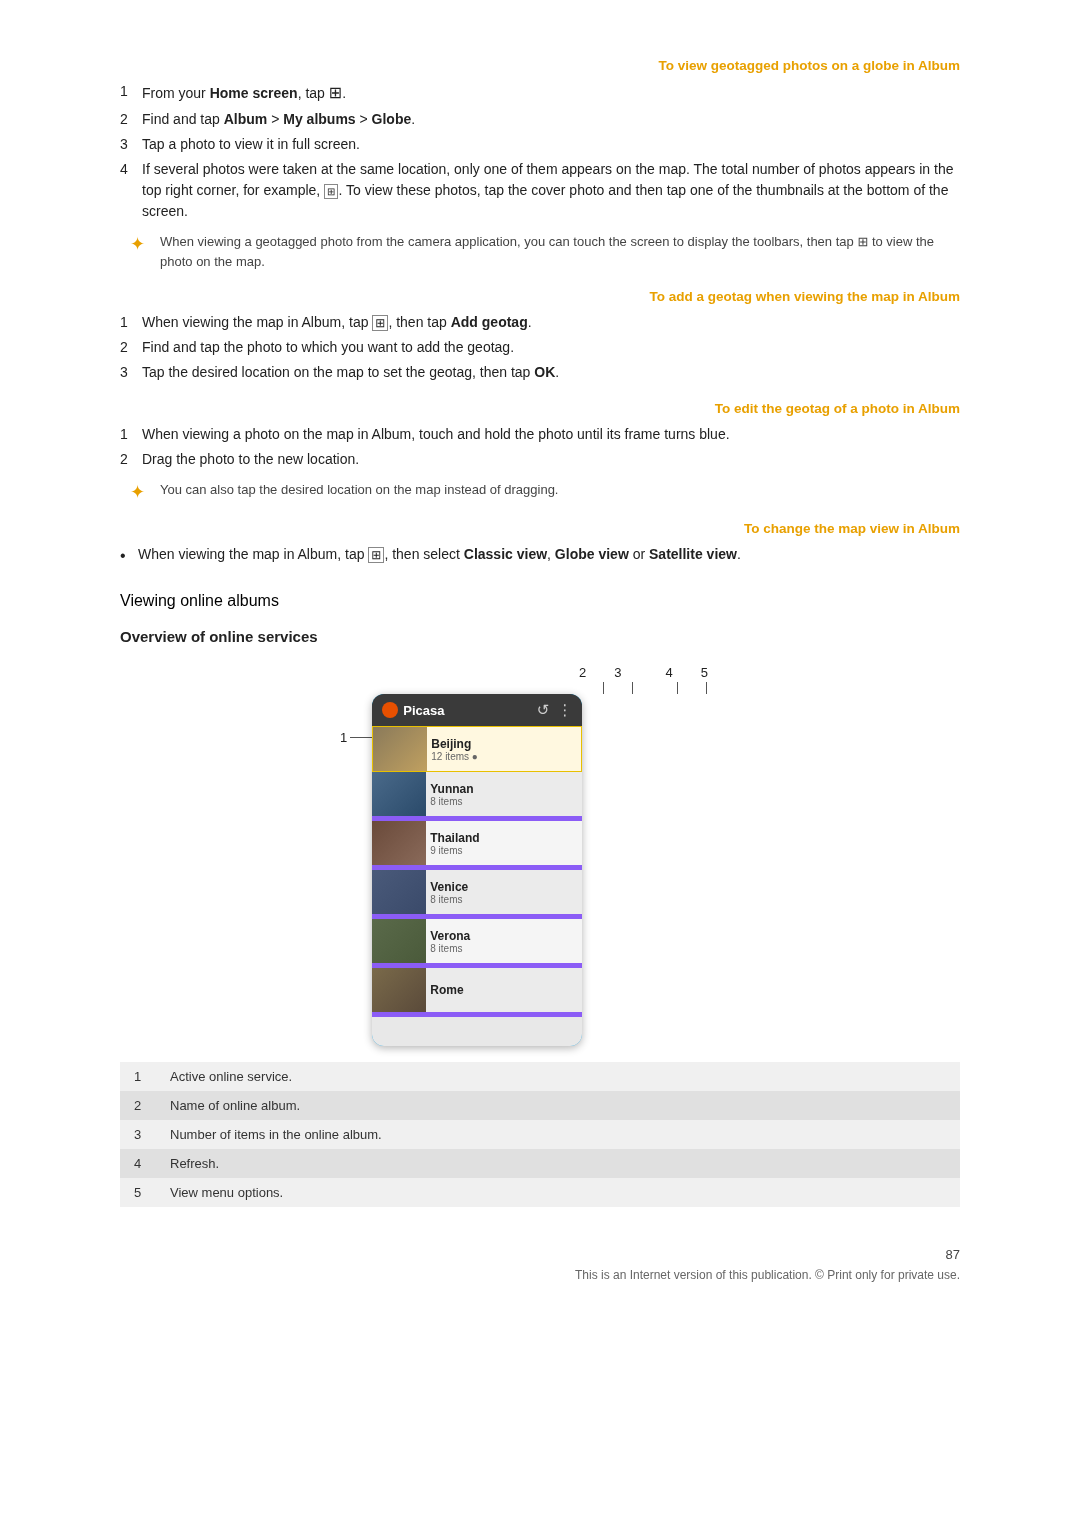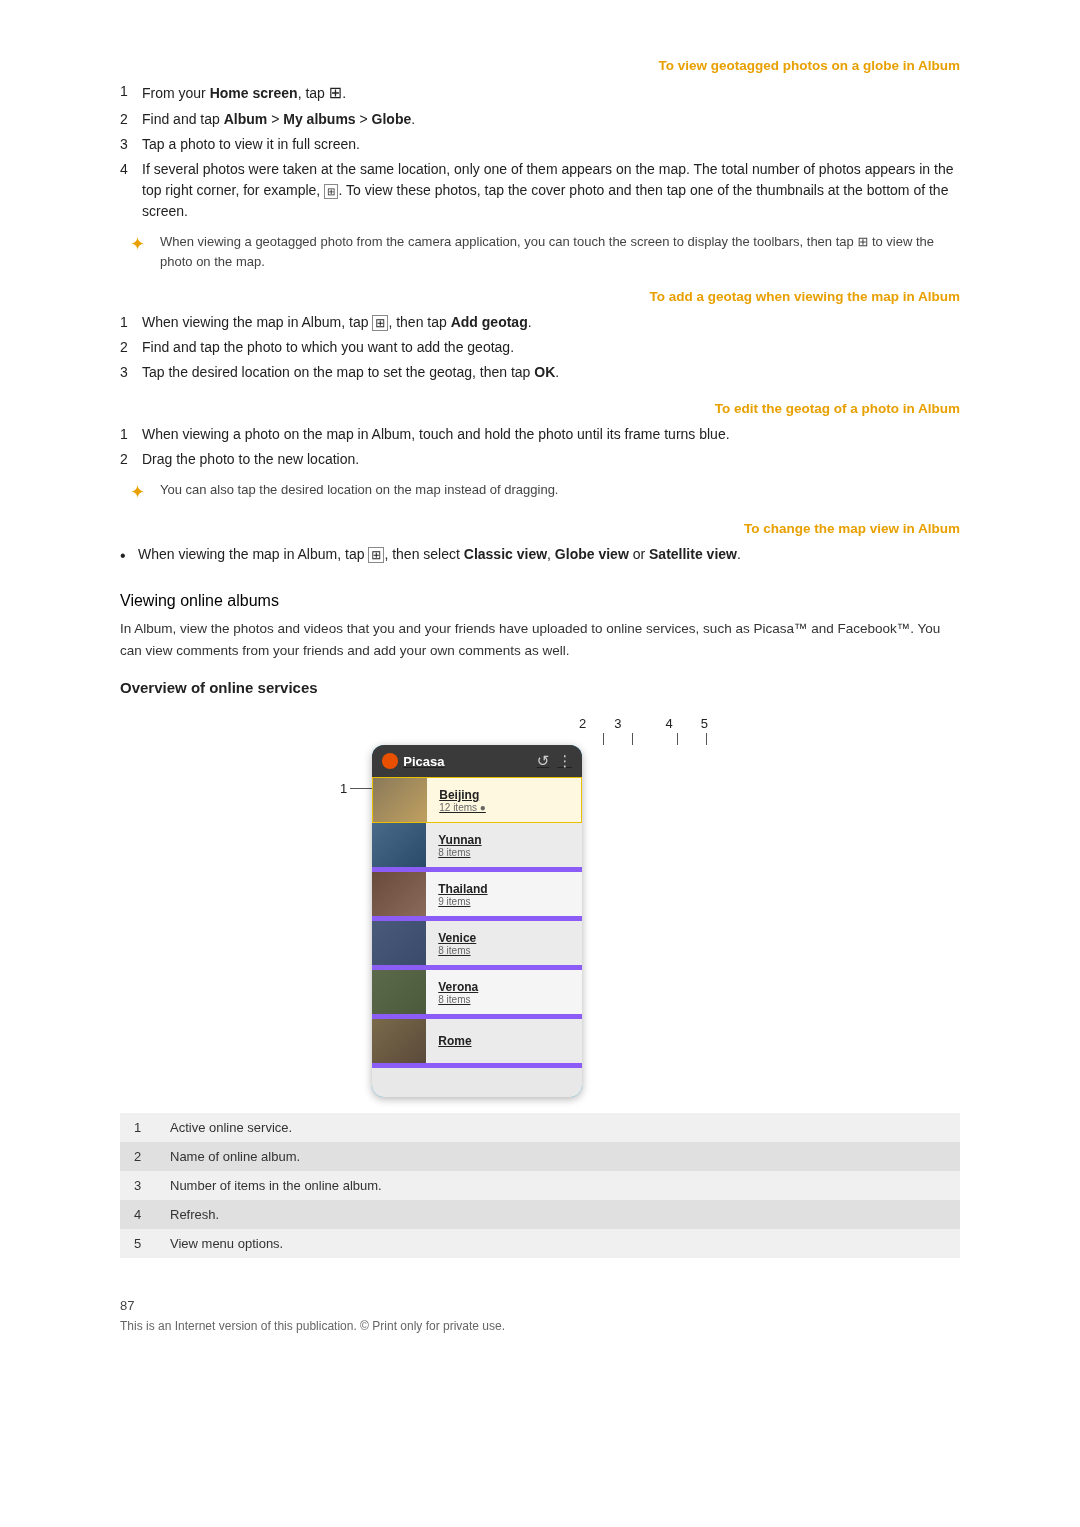"In Album, view the photos" p.body-text { html: <p>In Album, view the photos and videos that you and your friends have uploaded to online services, such as Picasa™ and Facebook™. You can view comments from your friends and add your own comments as well.</p> -> none }
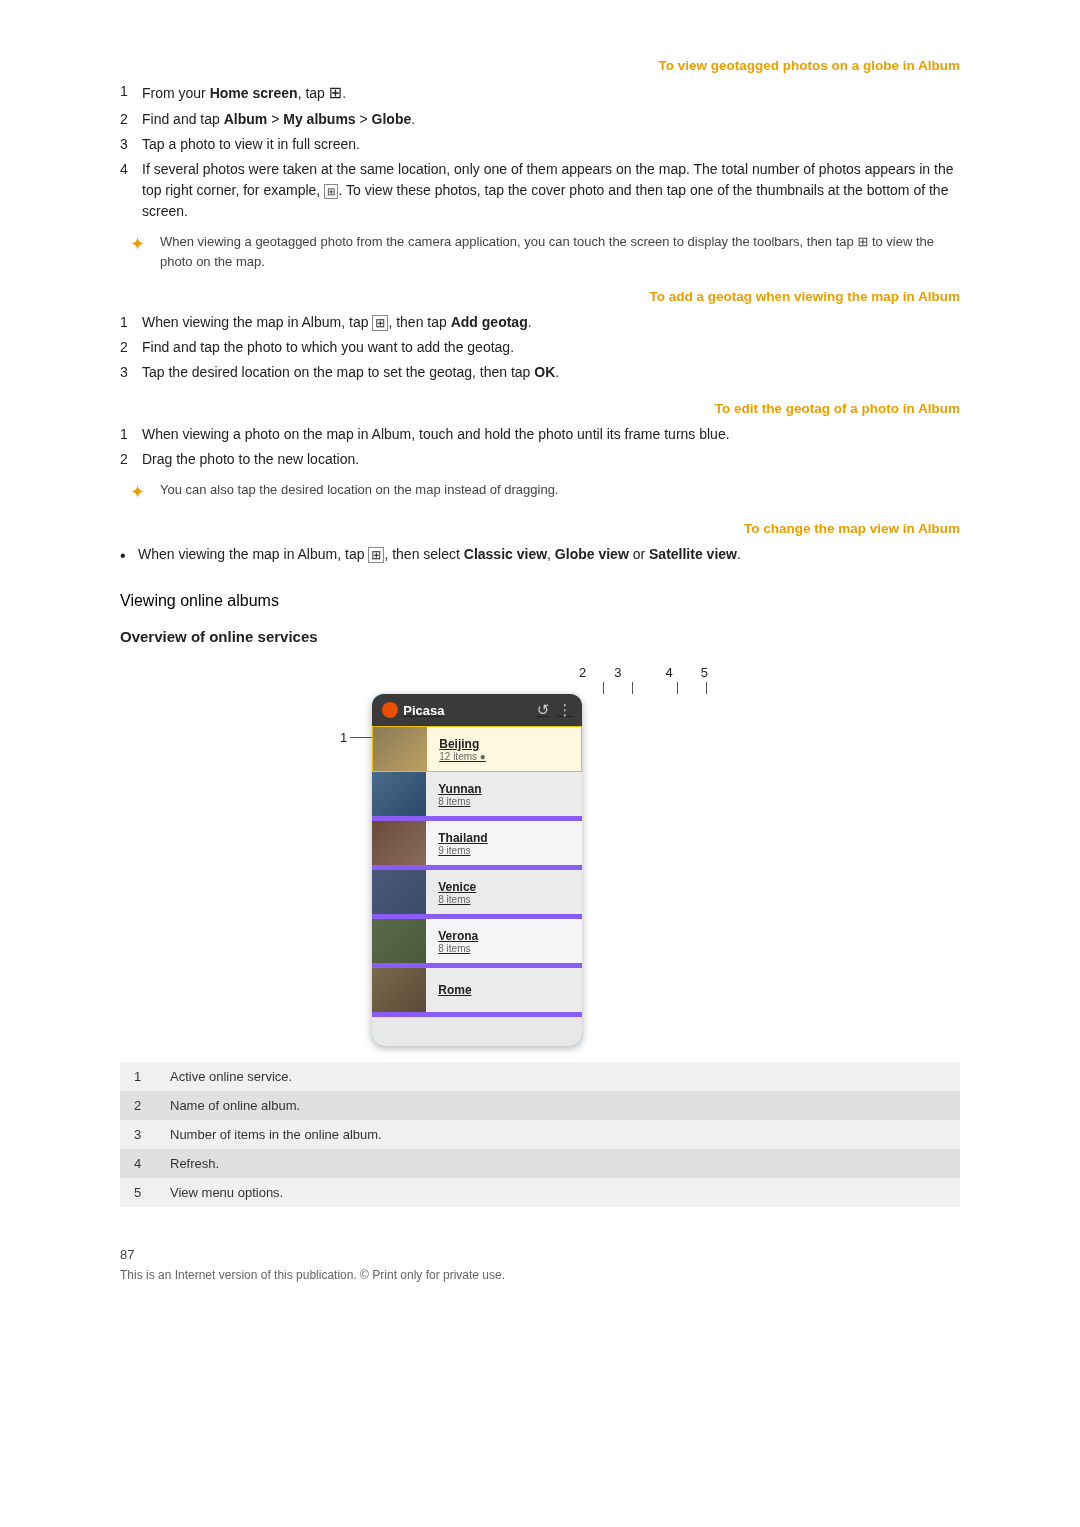"Picasa" .phone-frame { text-decoration: underline -> none }
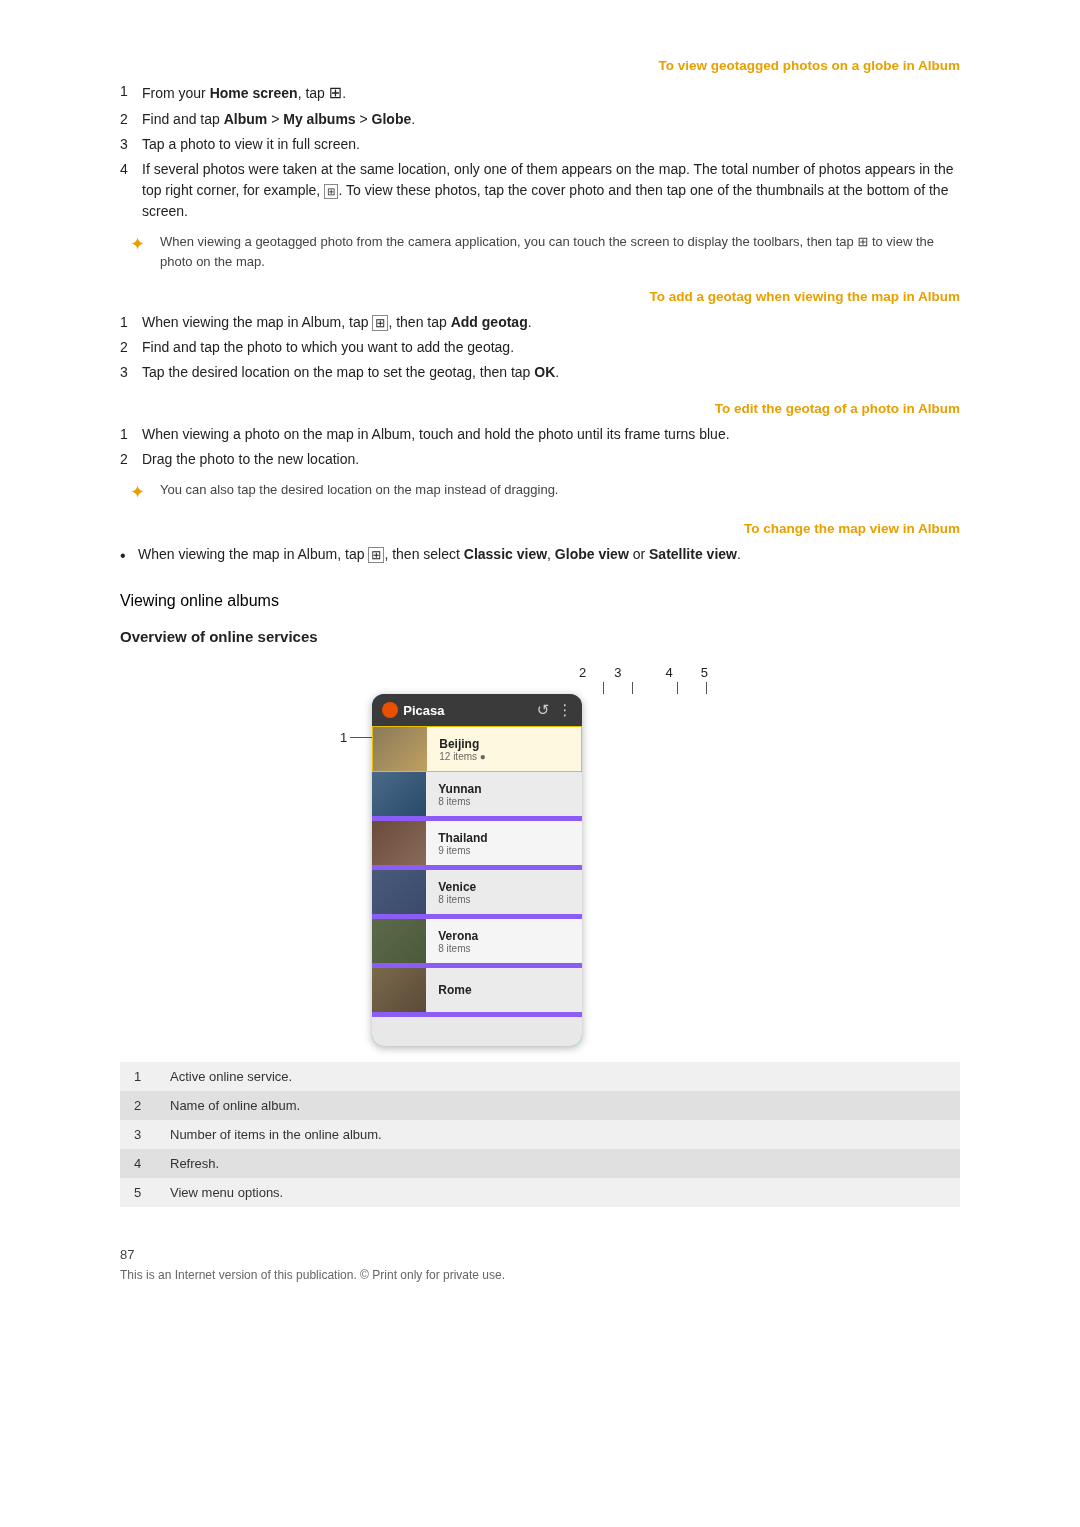"Beijing" .album-info { padding: 4px 12px -> 4px 4px }
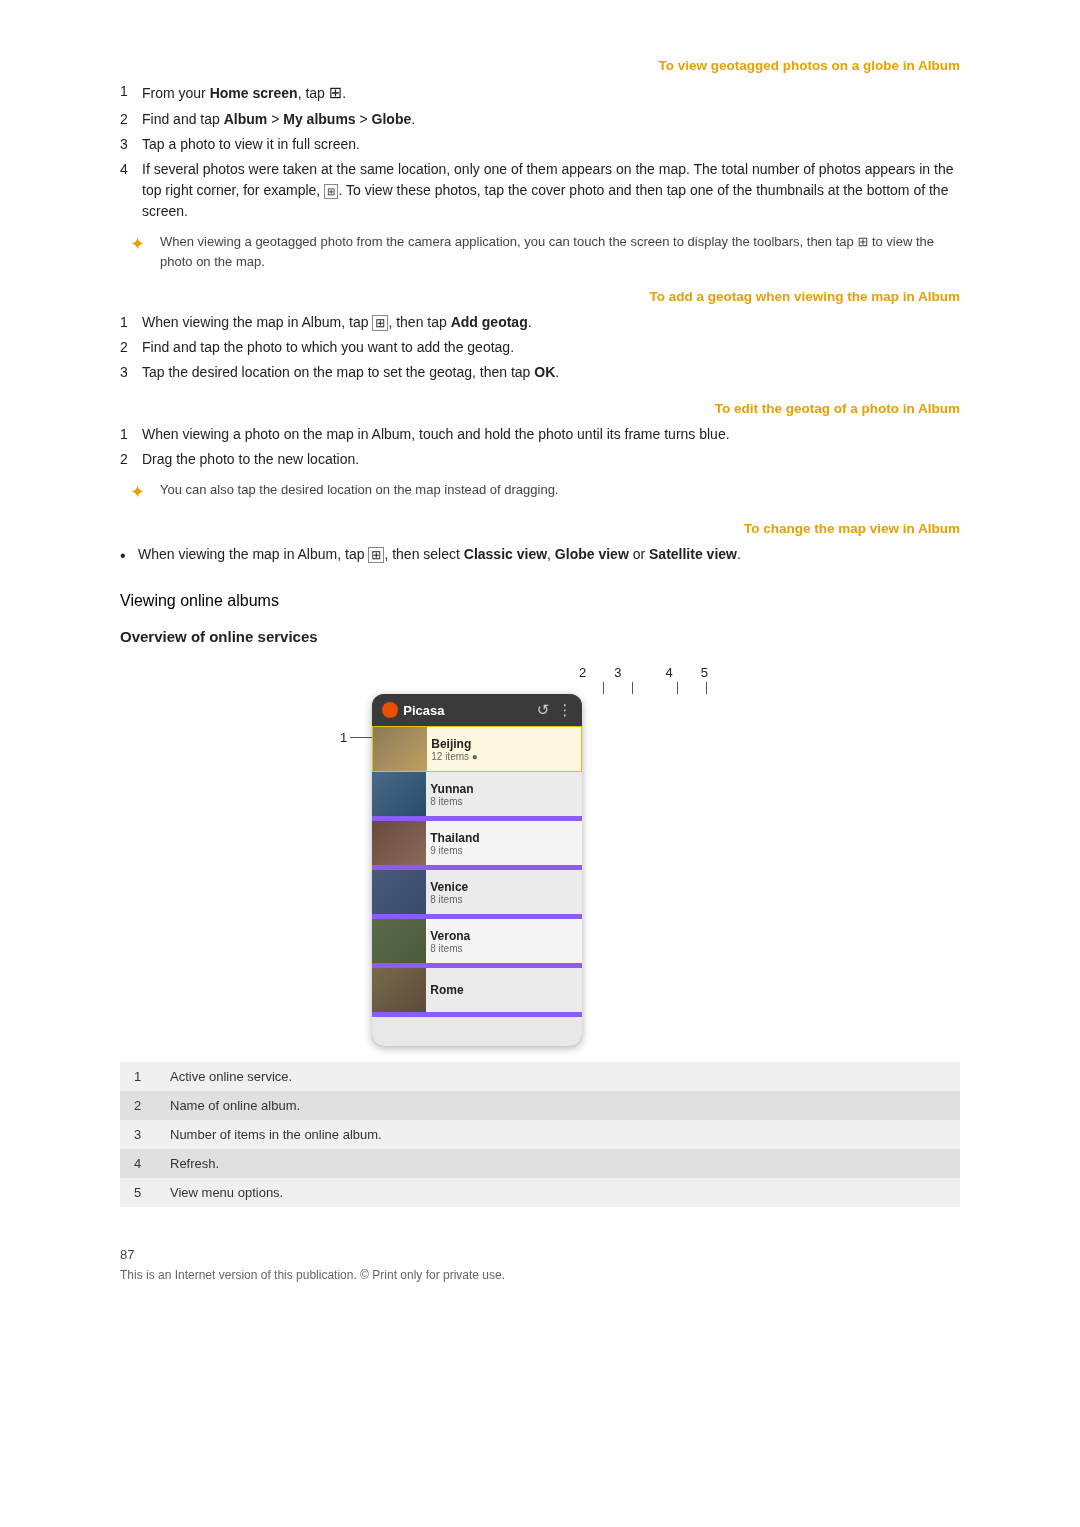"87" .page-footer { text-align: left -> right }
